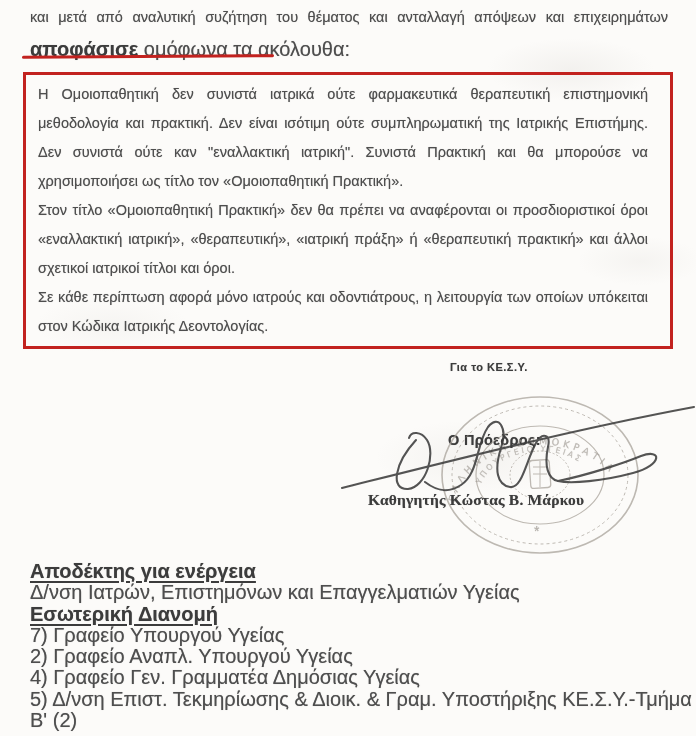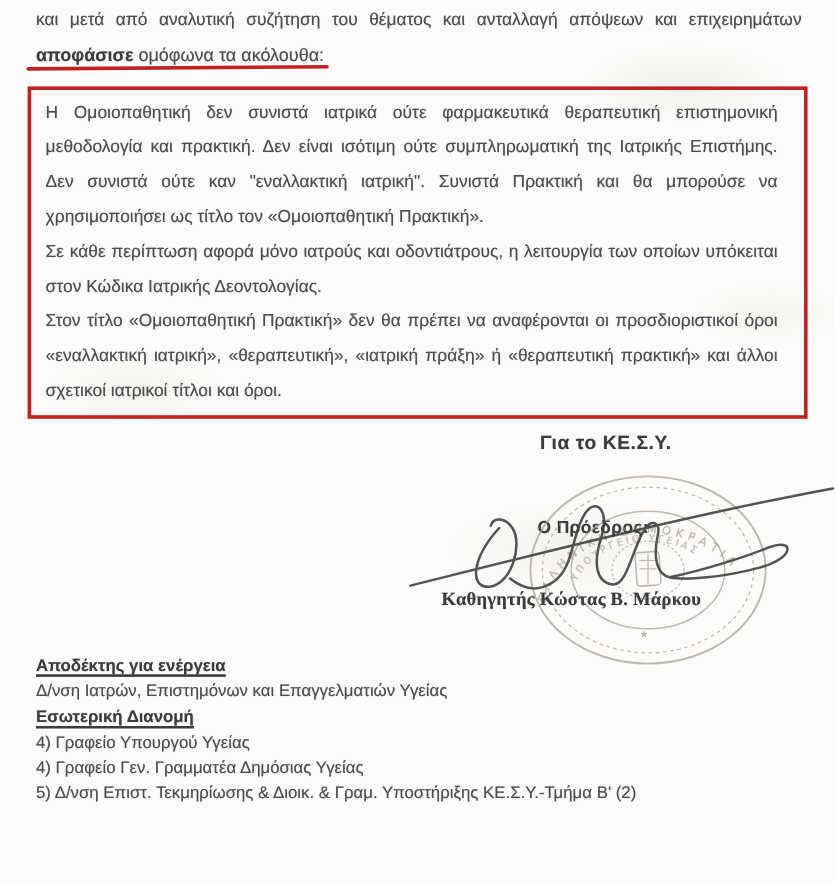"αποφάσισε ομόφωνα τα ακόλουθα:" .intro-l2 { font-size: 15px -> 20px }
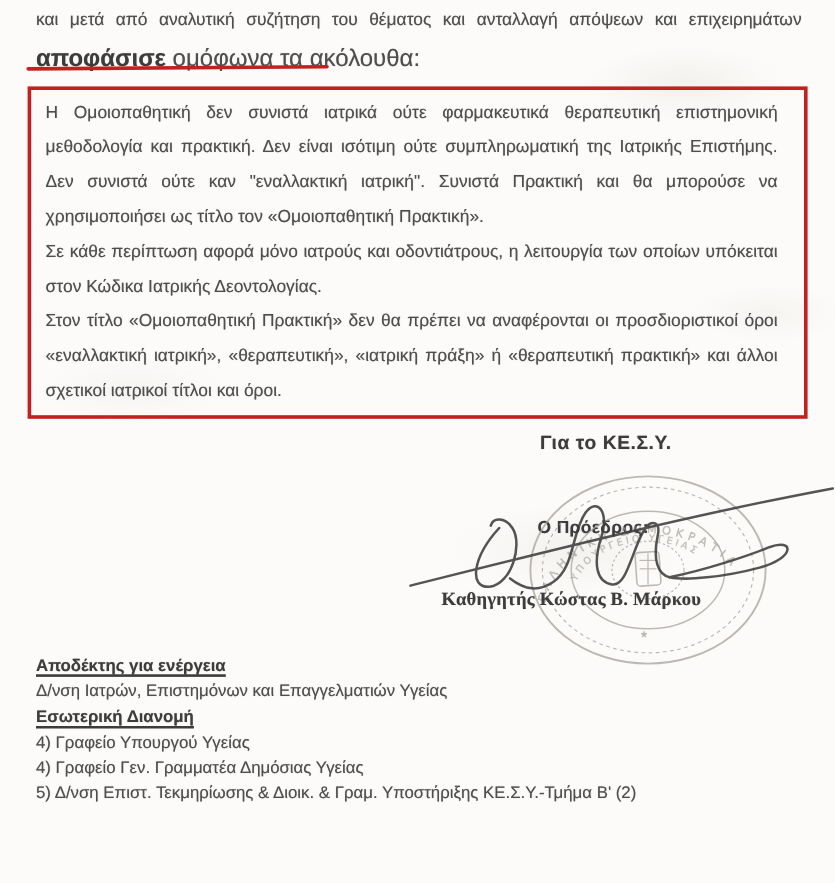"Σε κάθε περίπτωση αφορά μόνο" p { order: before "Στον τίτλο «Ομοιοπαθητική Πρακτική» δεν" -> after "Στον τίτλο «Ομοιοπαθητική Πρακτική» δεν" }
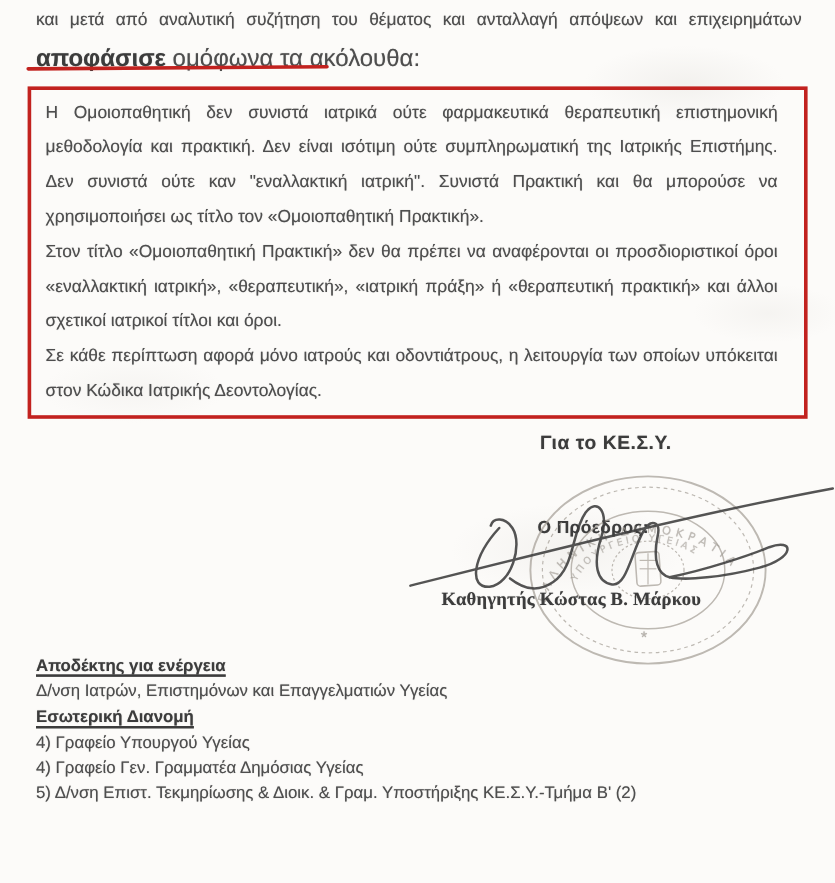"Για το ΚΕ.Σ.Υ." .sig-for { font-size: 16px -> 11px }
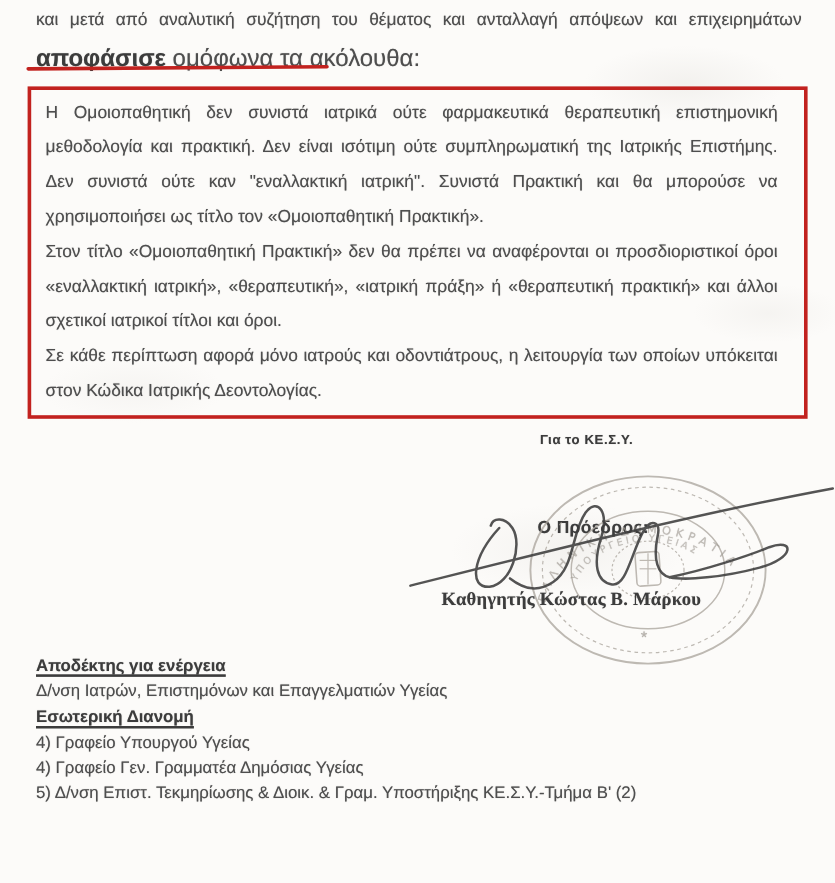"Αποδέκτης για ενέργεια" .footer { font-size: 14px -> 20px; top: 544px -> 561px }
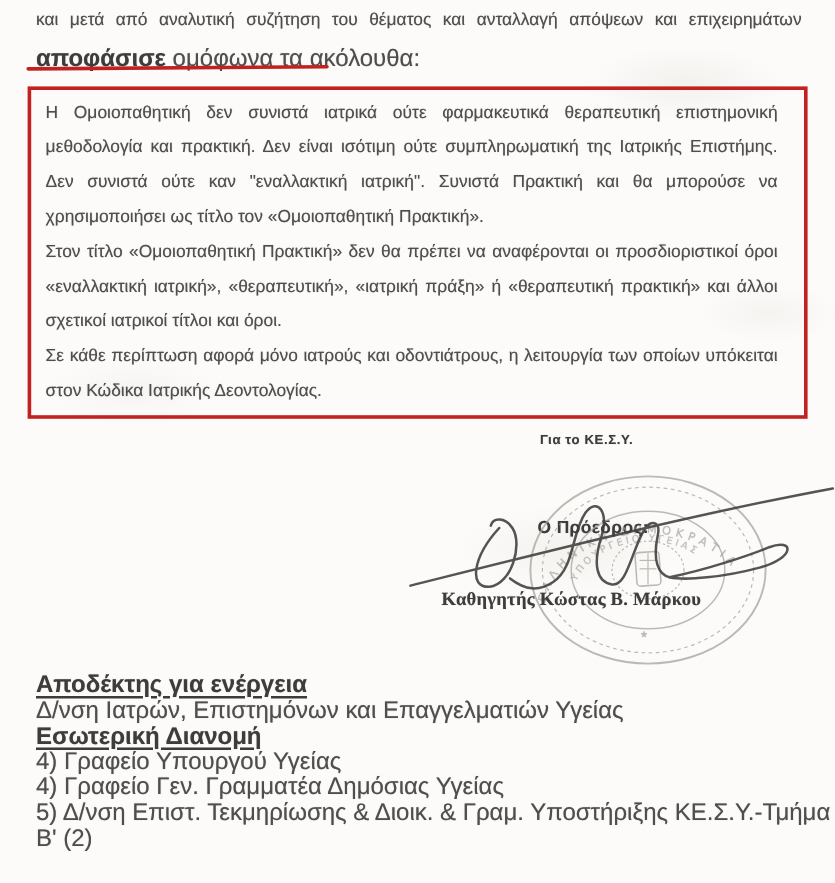"4) Γραφείο Υπουργού Υγείας" div { text: 4 -> 7 }
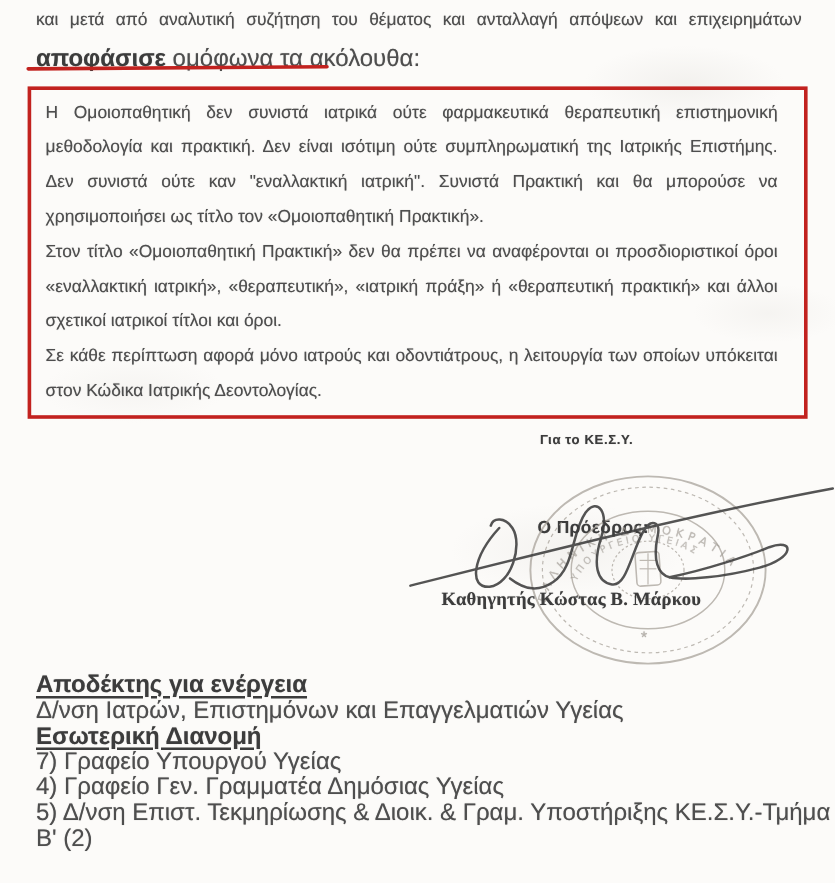"2) Γραφείο Αναπλ. Υπουργού Υγείας" div { html: none -> <div>2) Γραφείο Αναπλ. Υπουργού Υγείας</div> }
